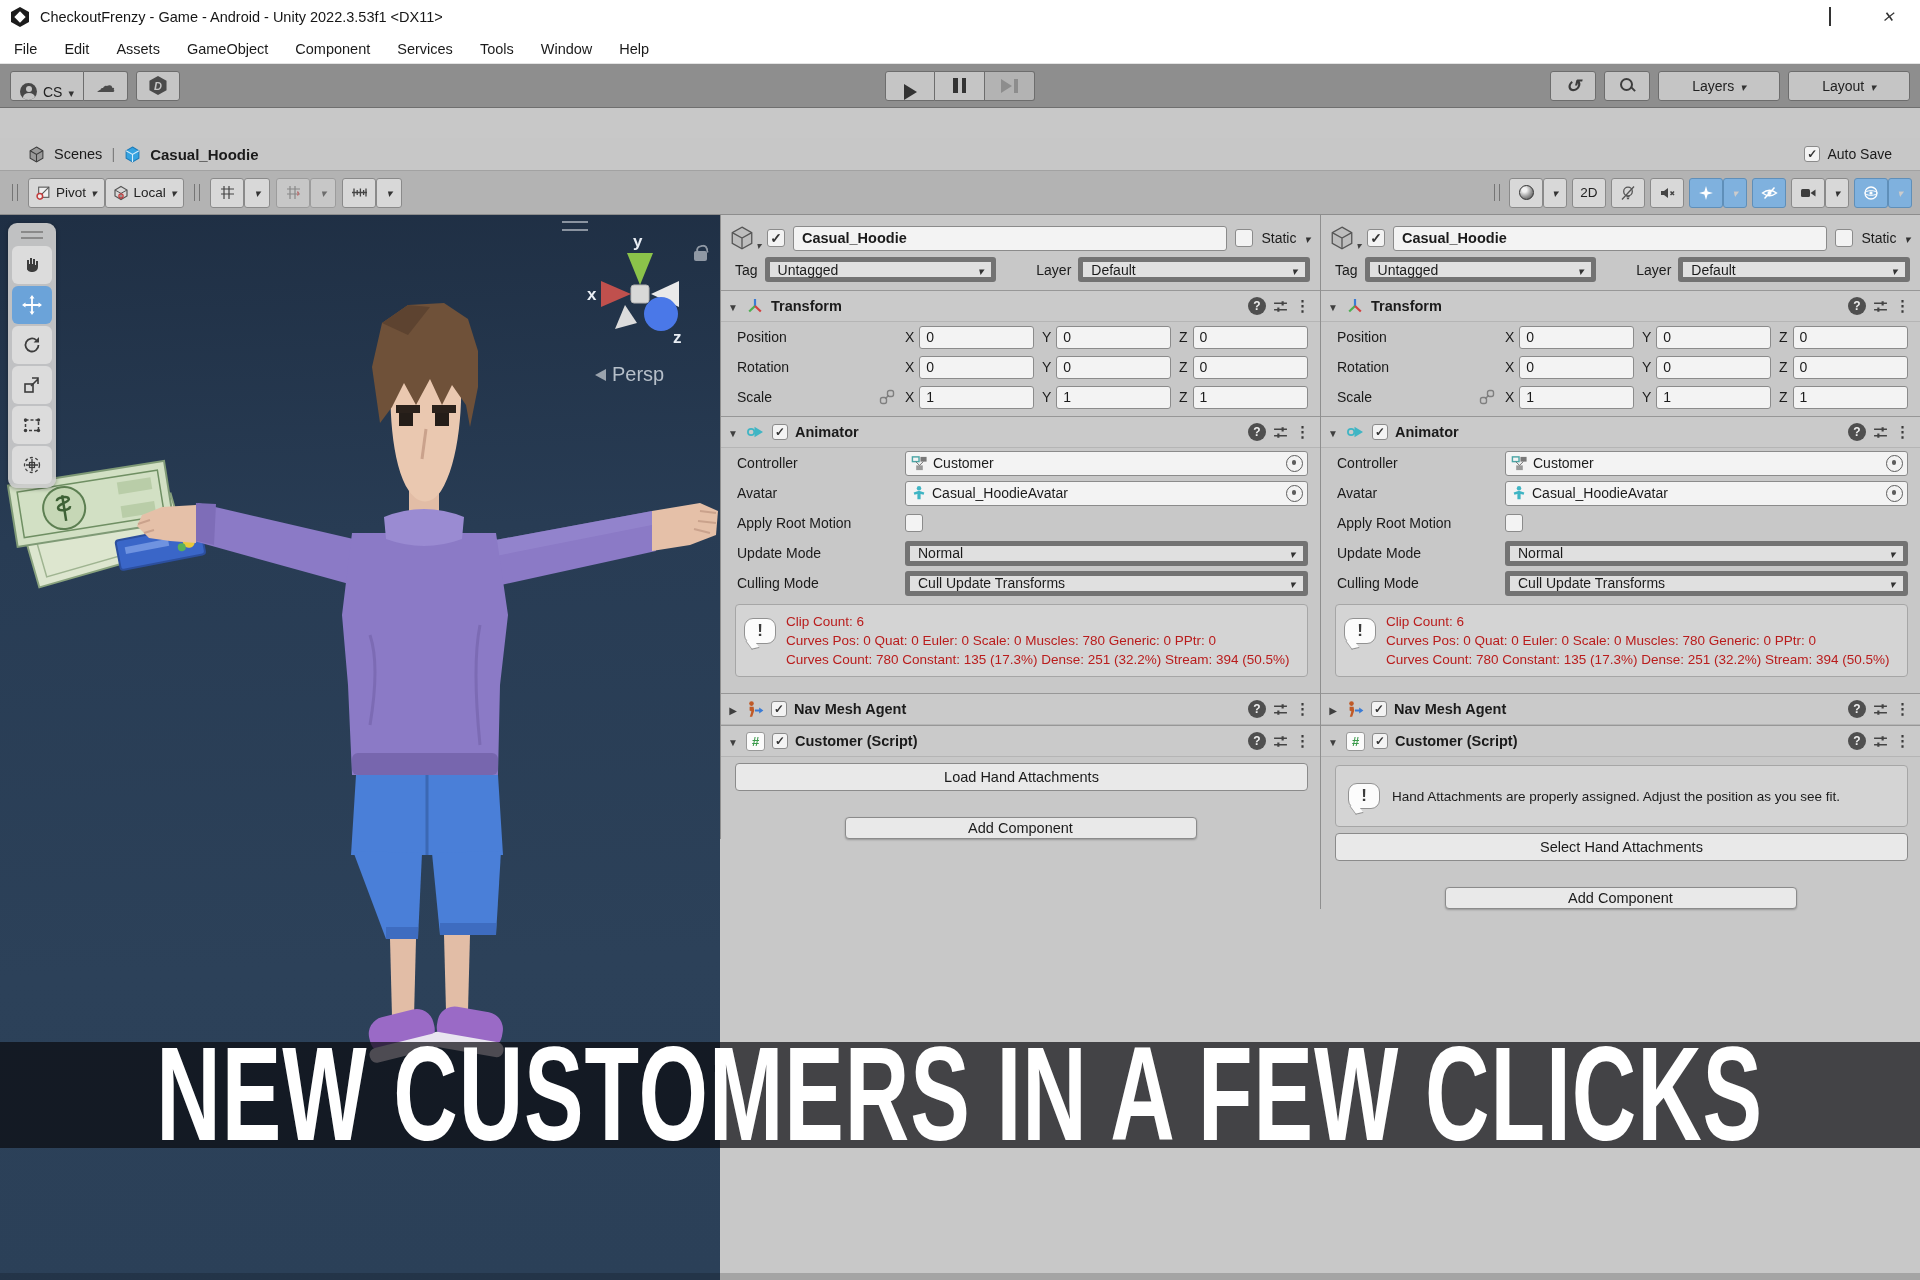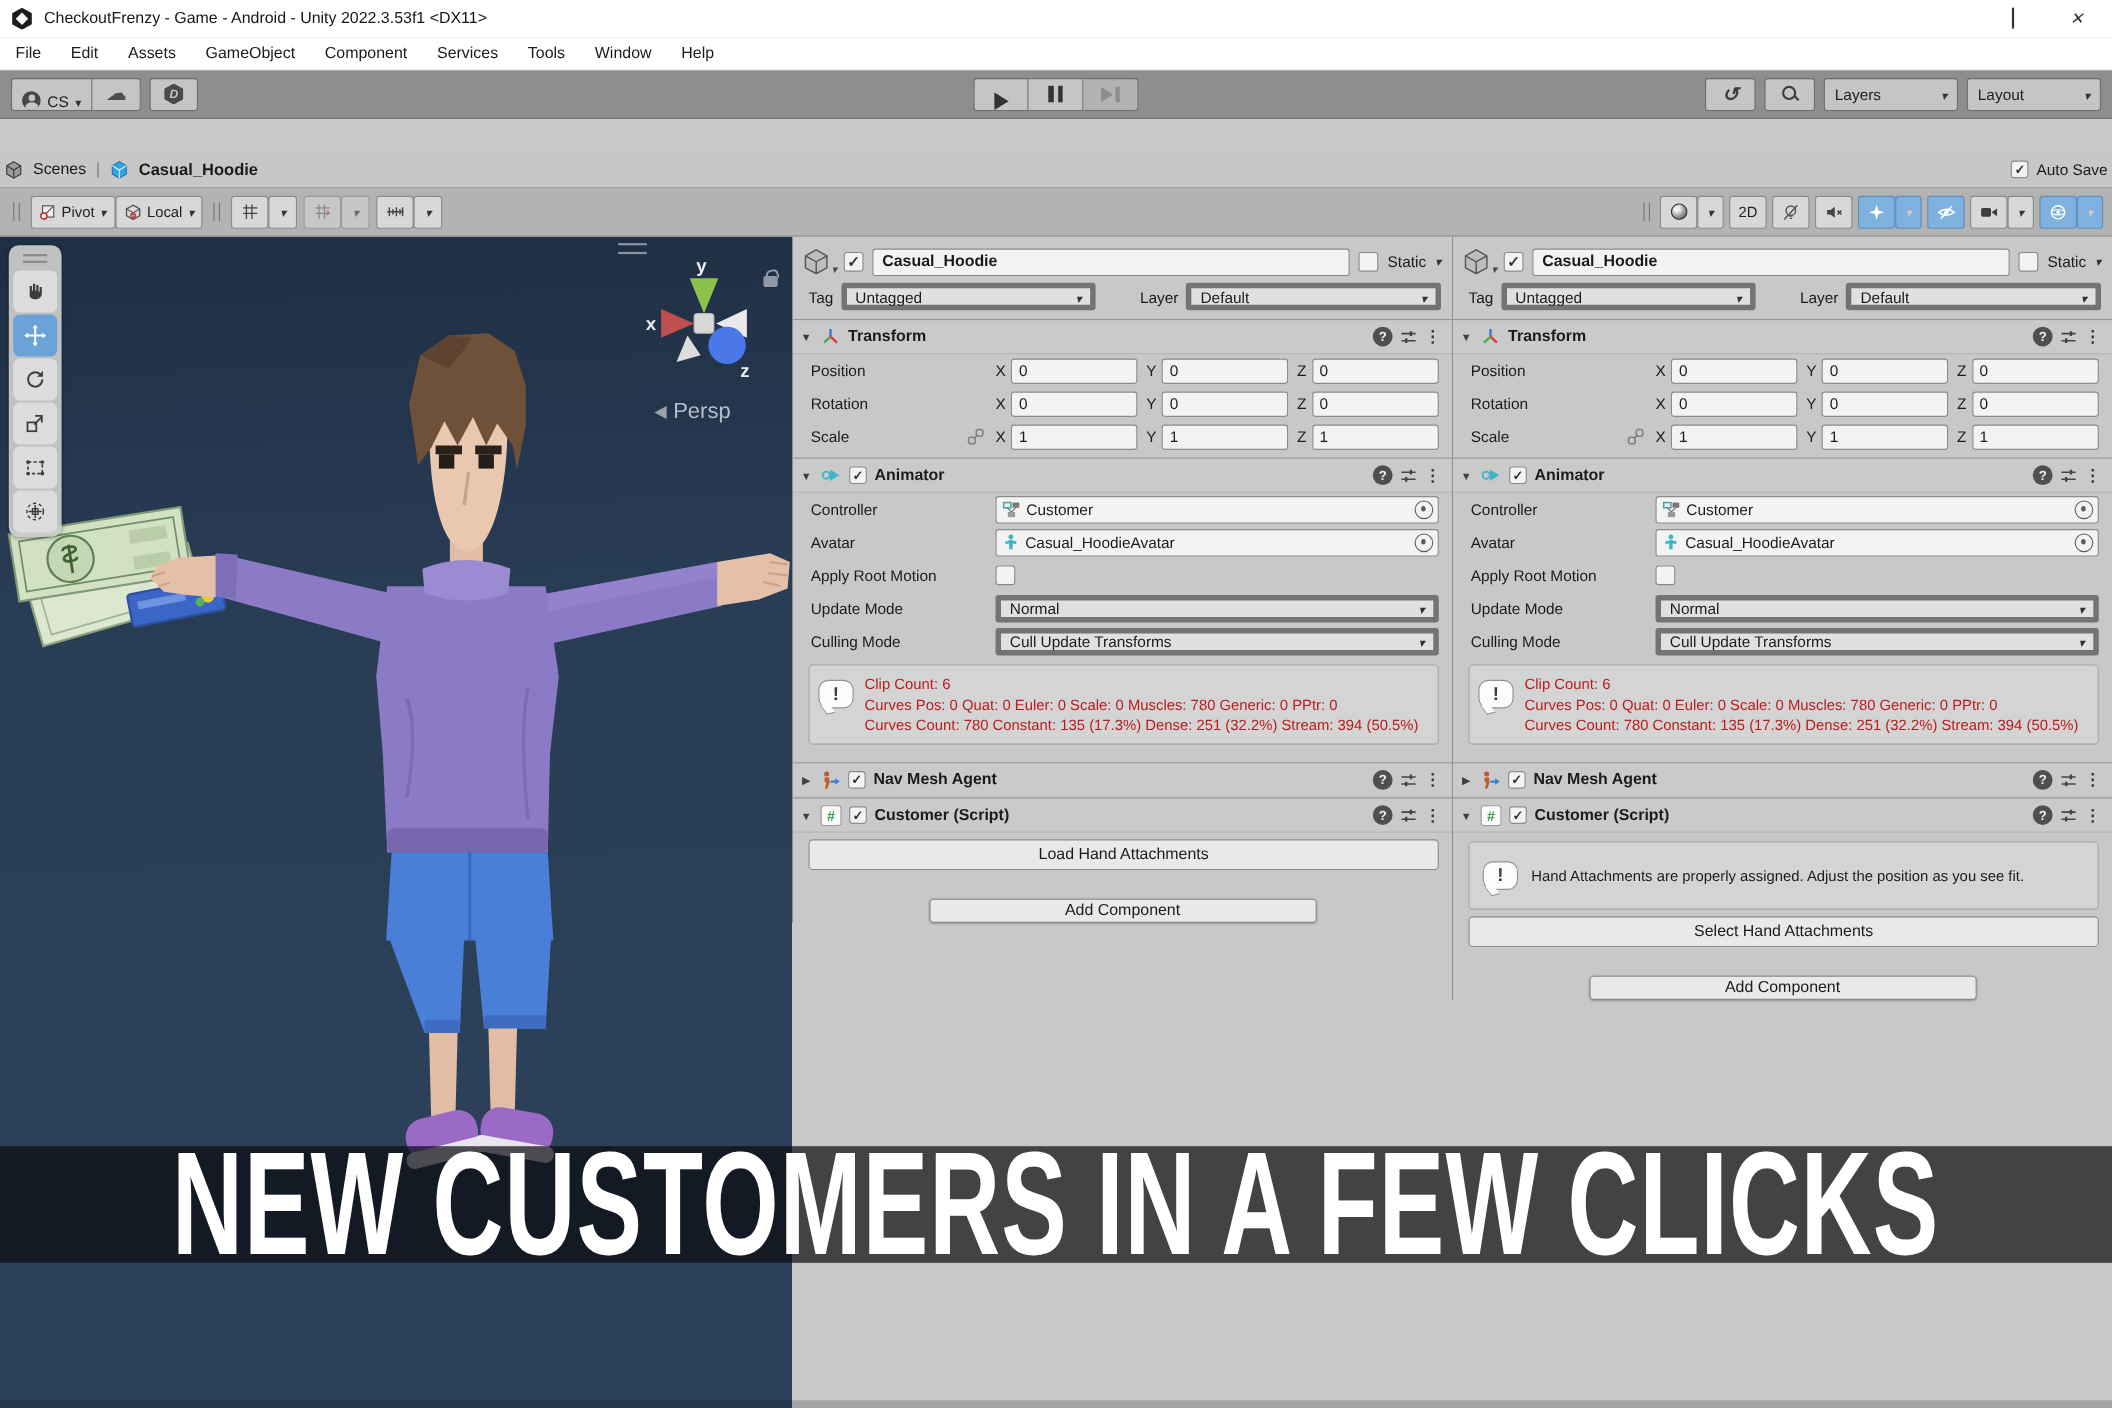"Layers" .dd-wide { justify-content: space-between -> none }
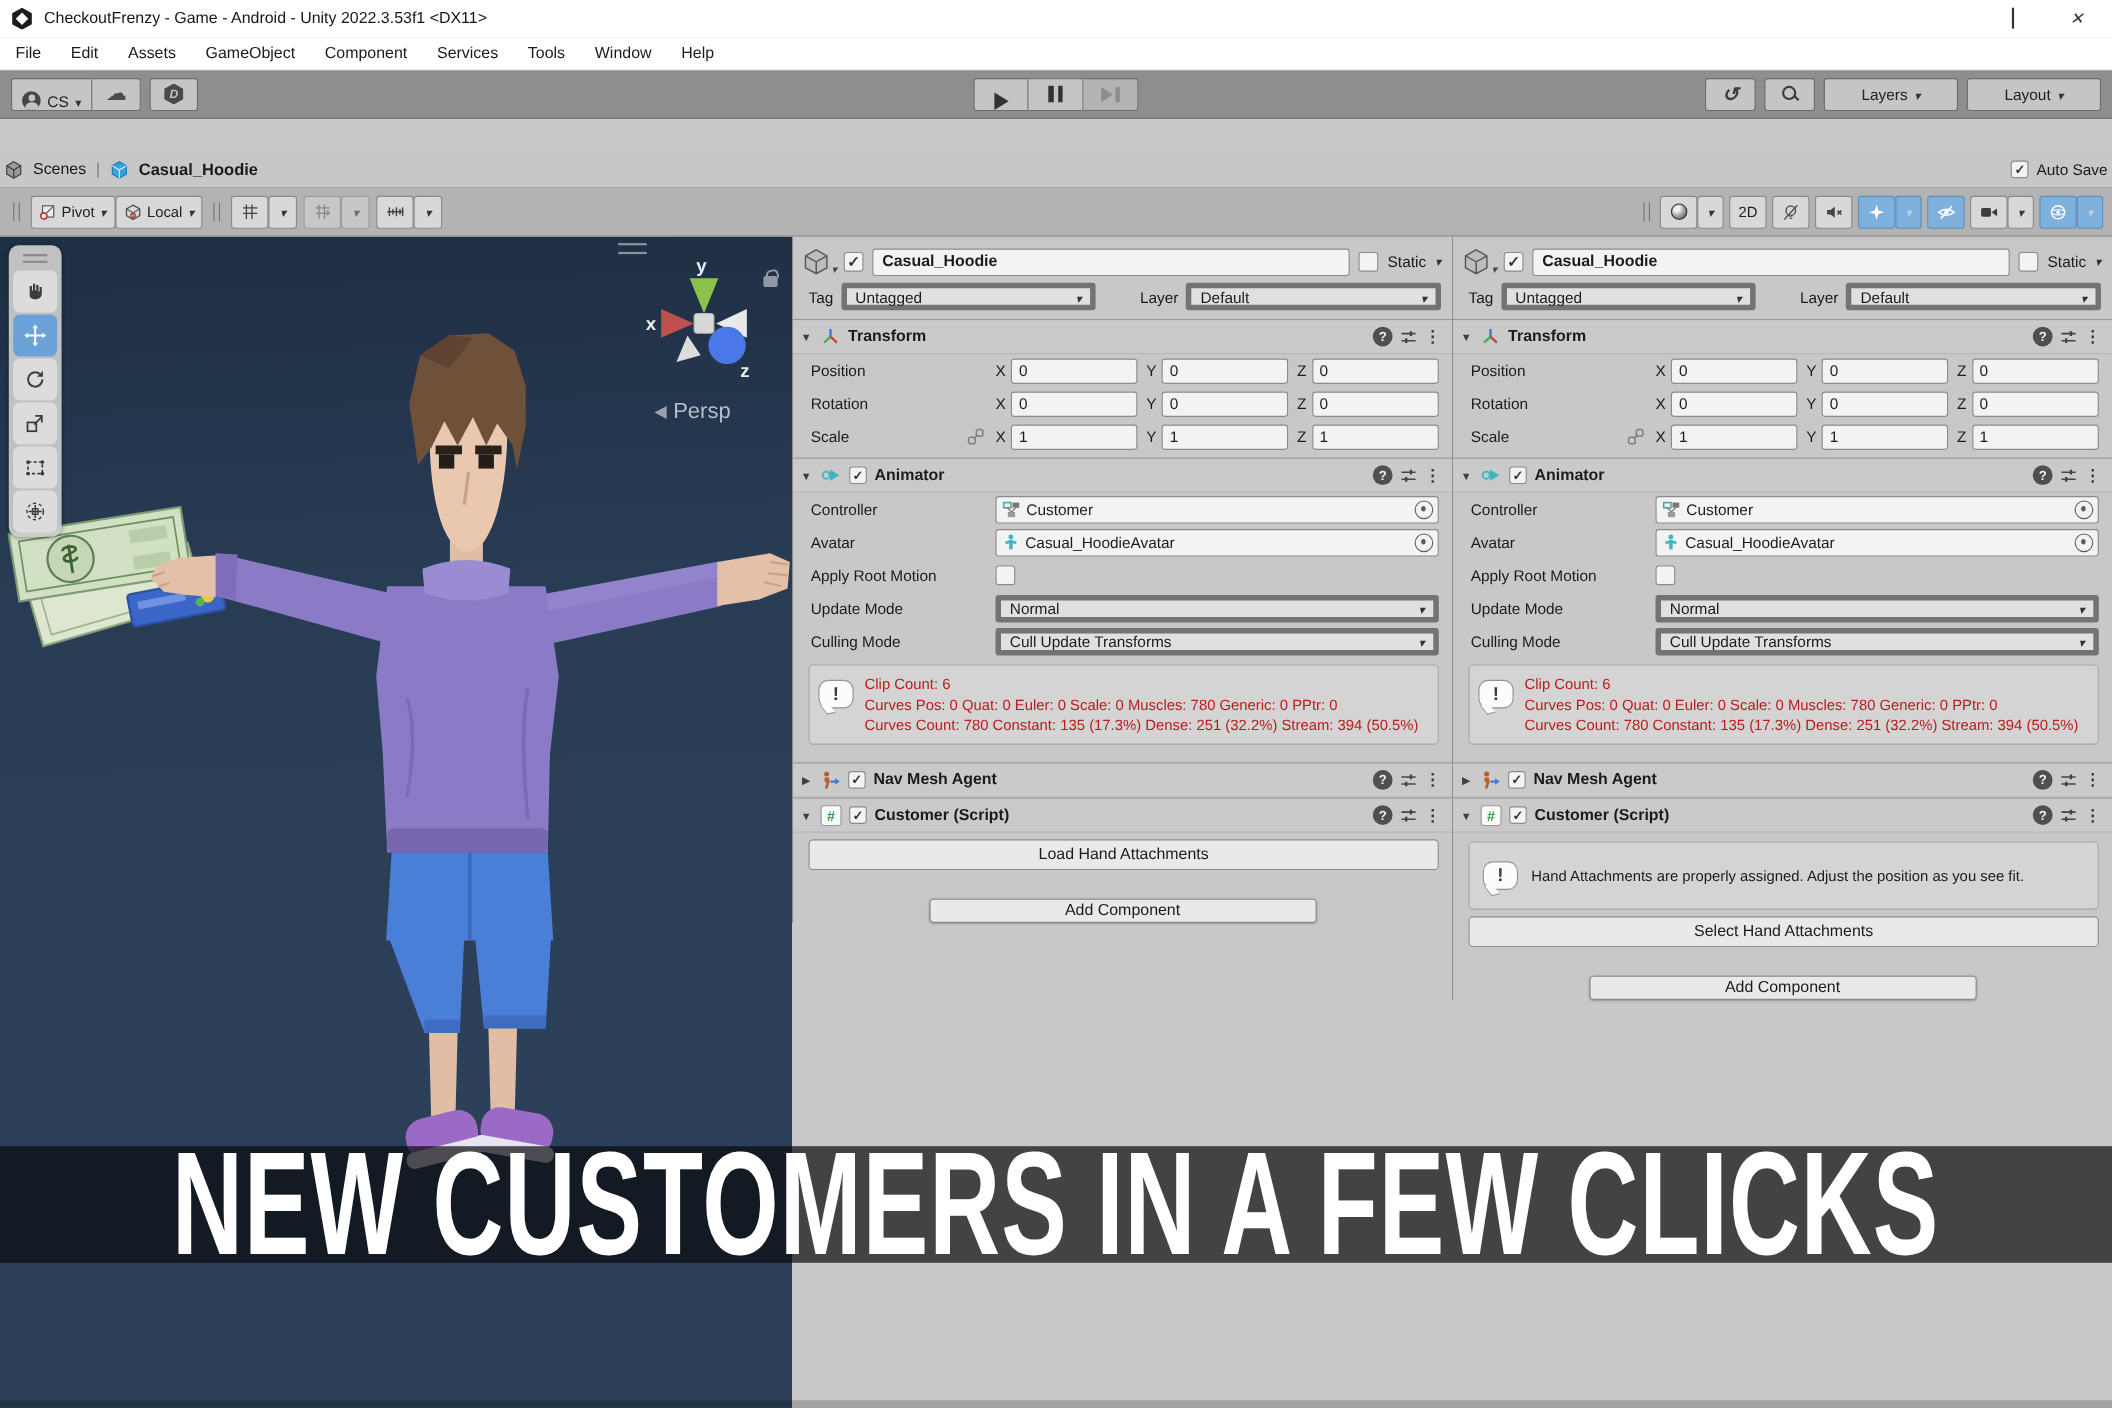"Scenes" #crumbrow { padding: 0 4px -> 0 28px }
